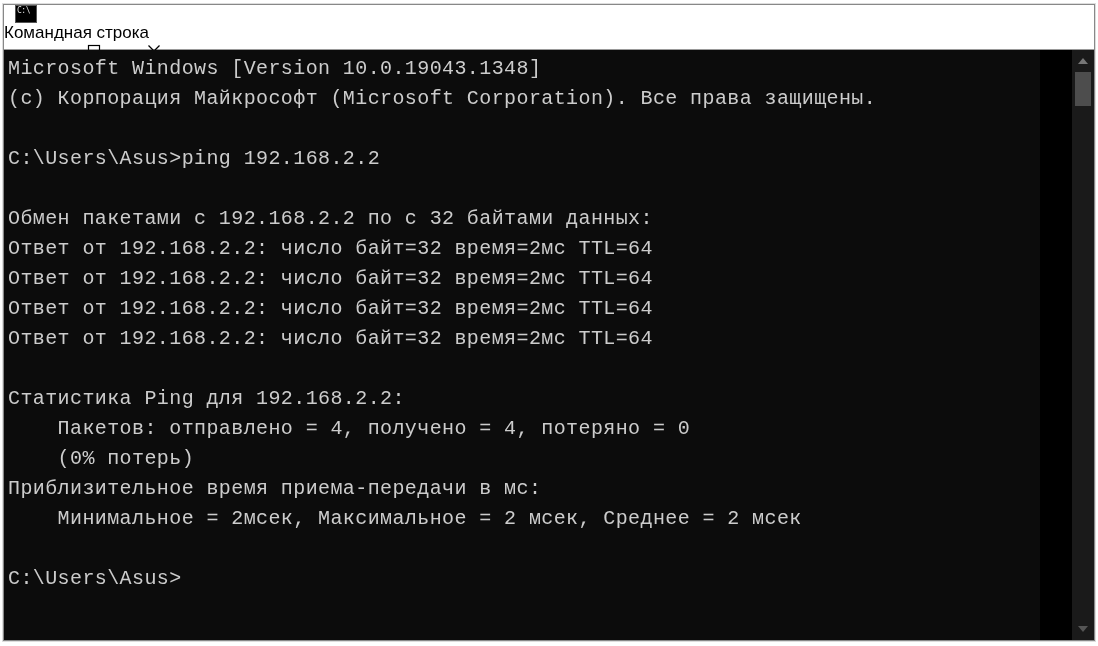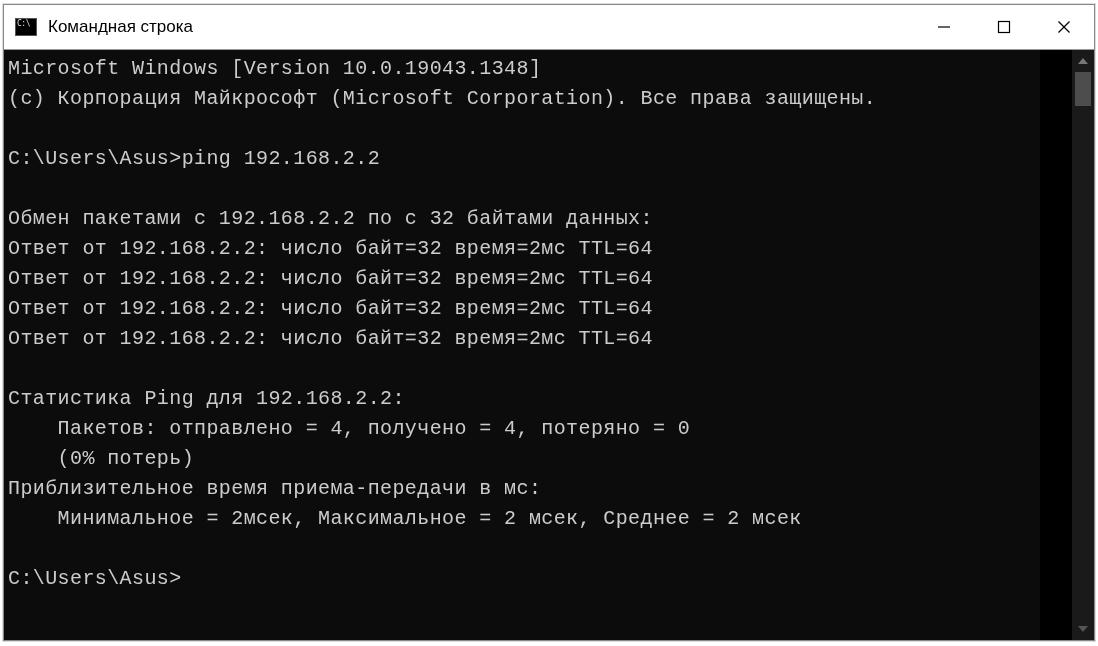"Командная строка" .titlebar { align-items: center -> none; flex-direction: none -> column }
